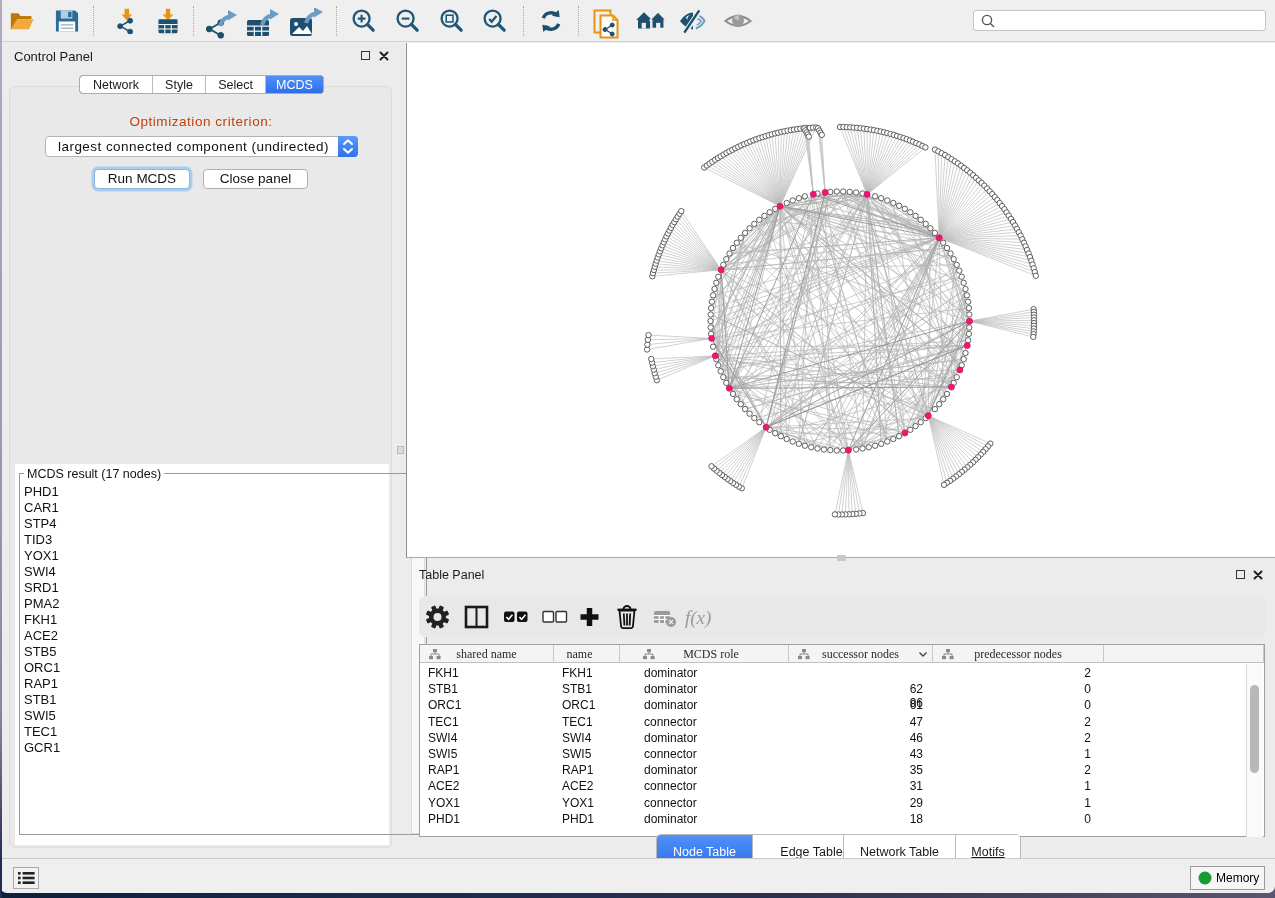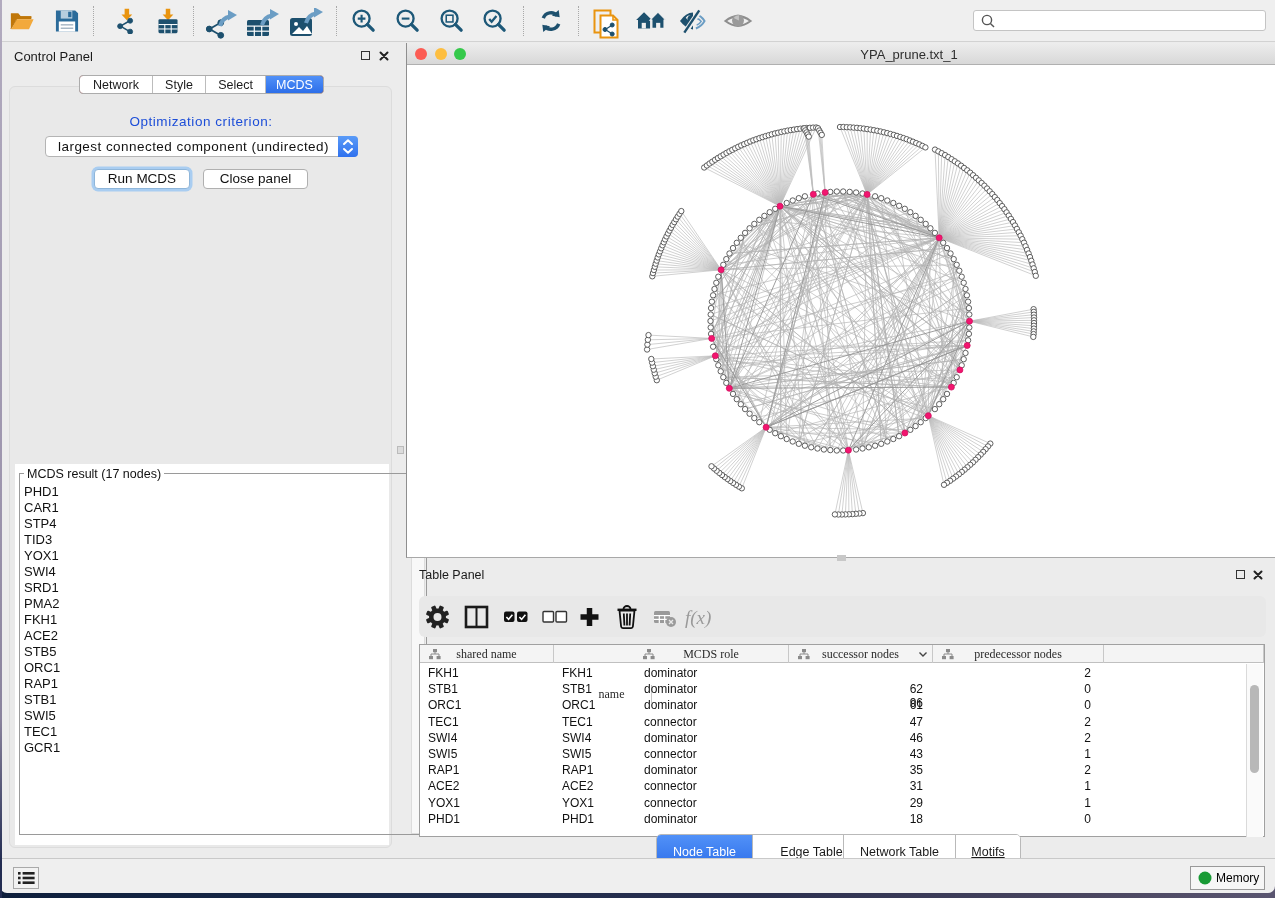"YPA_prune.txt_1" div { html: <div> <div></div> <div></div> <div></div> <div>YPA_prune.txt_1</div> </div> -> none }
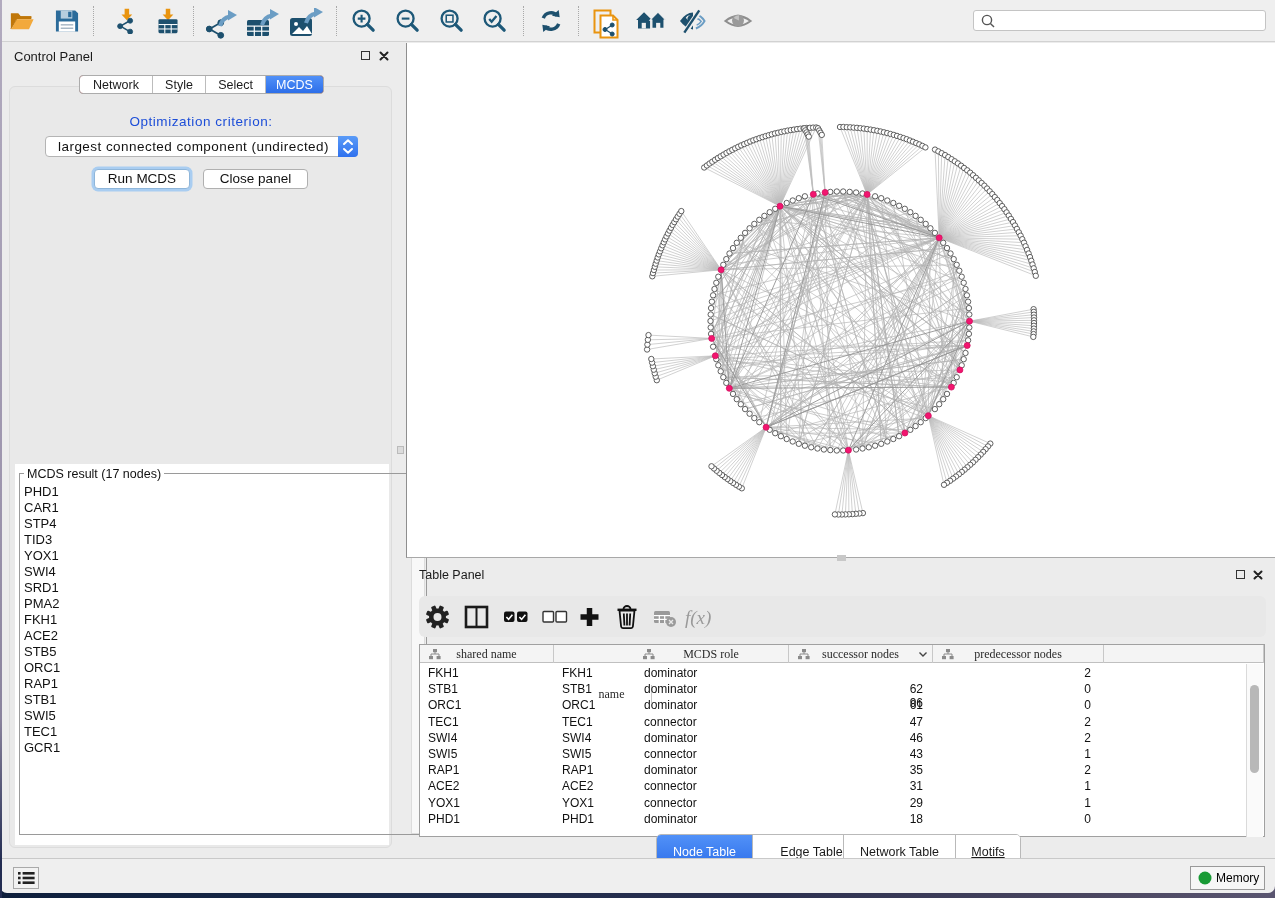"Optimization criterion:" #opt-label { color: #1d4ed8 -> #c2410c }
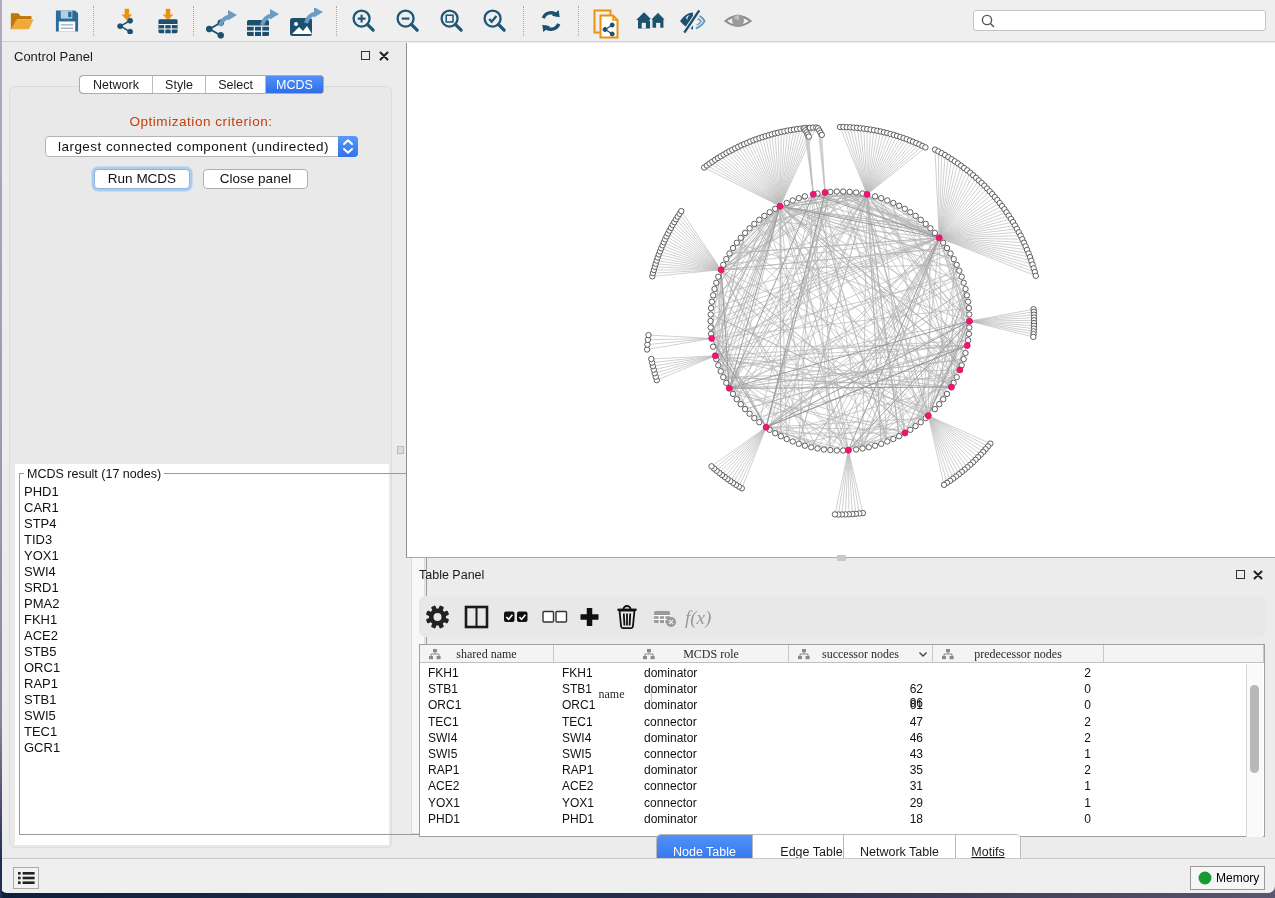"name" div.hc { left: 152px -> 120px; margin-top: 40px -> none }
